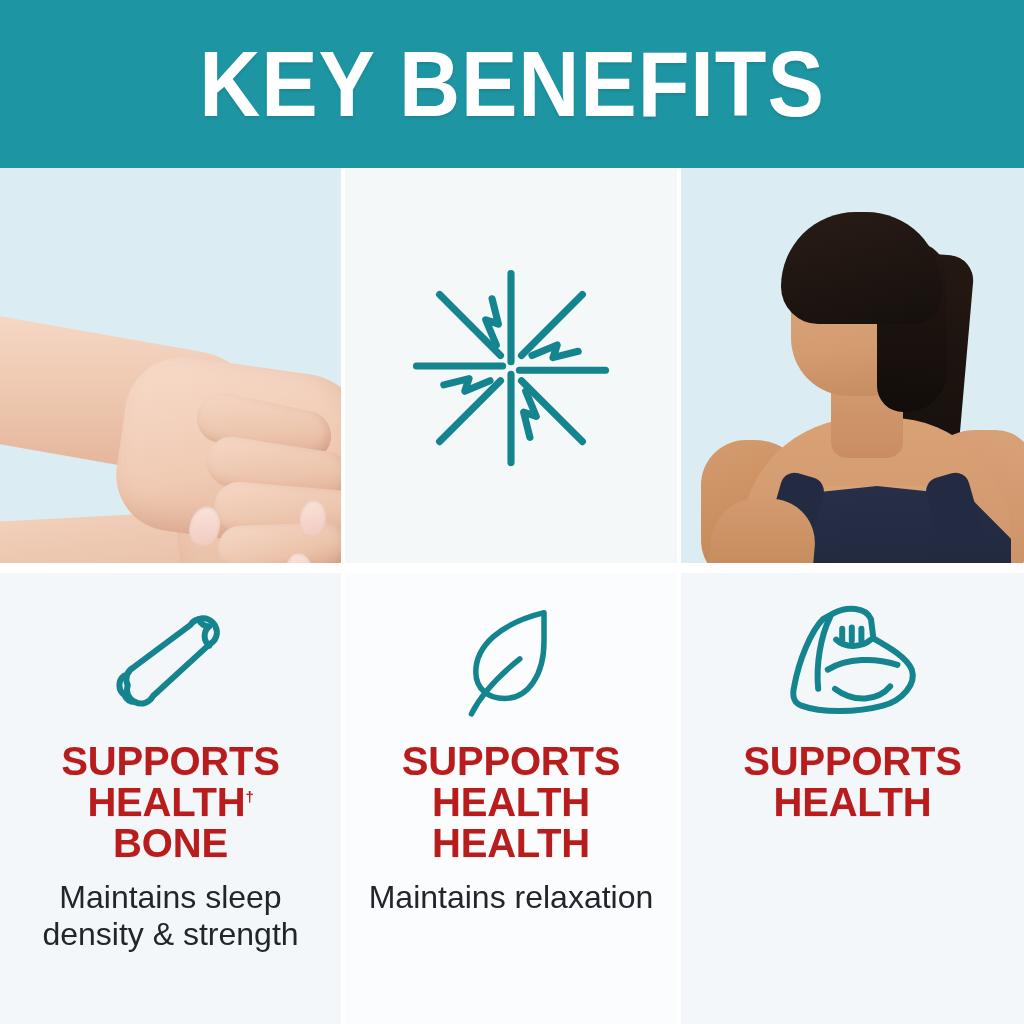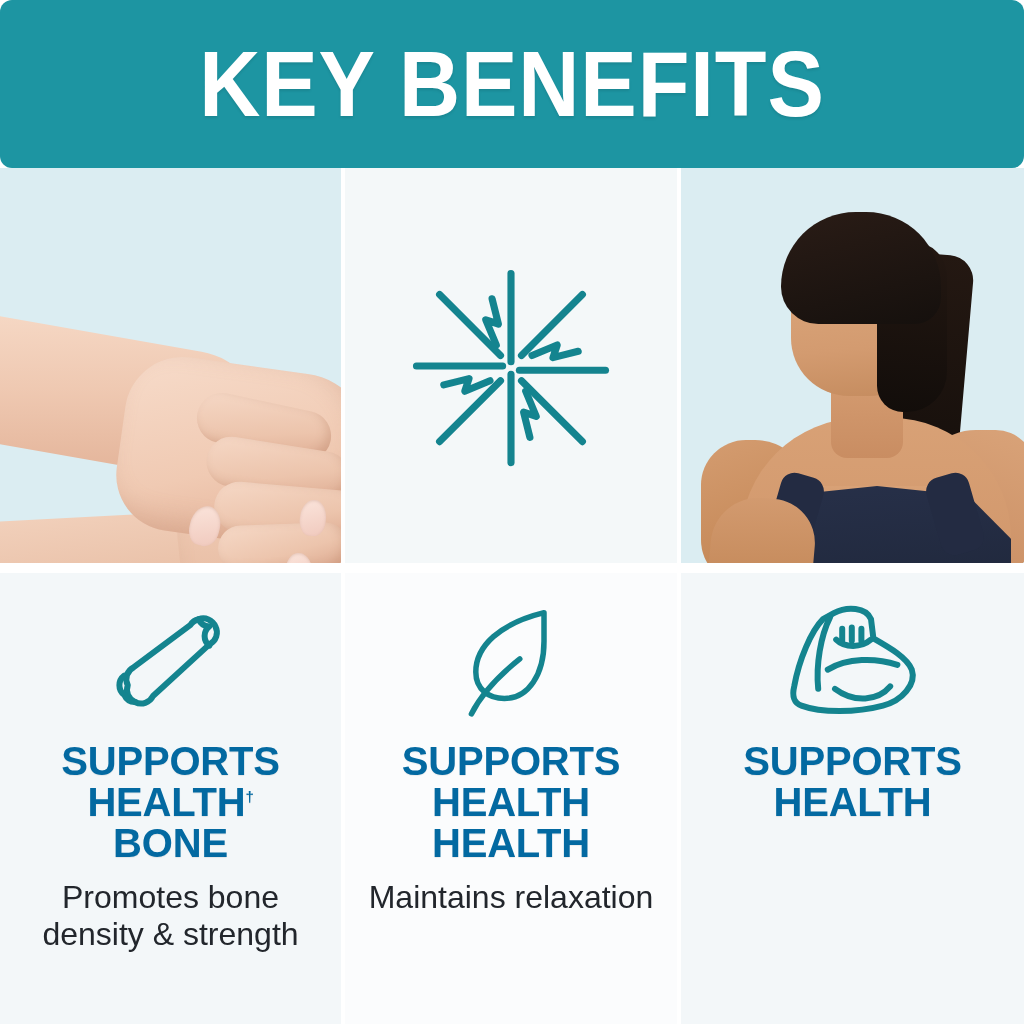"KEY BENEFITS" .header { border-radius: 12px -> none }
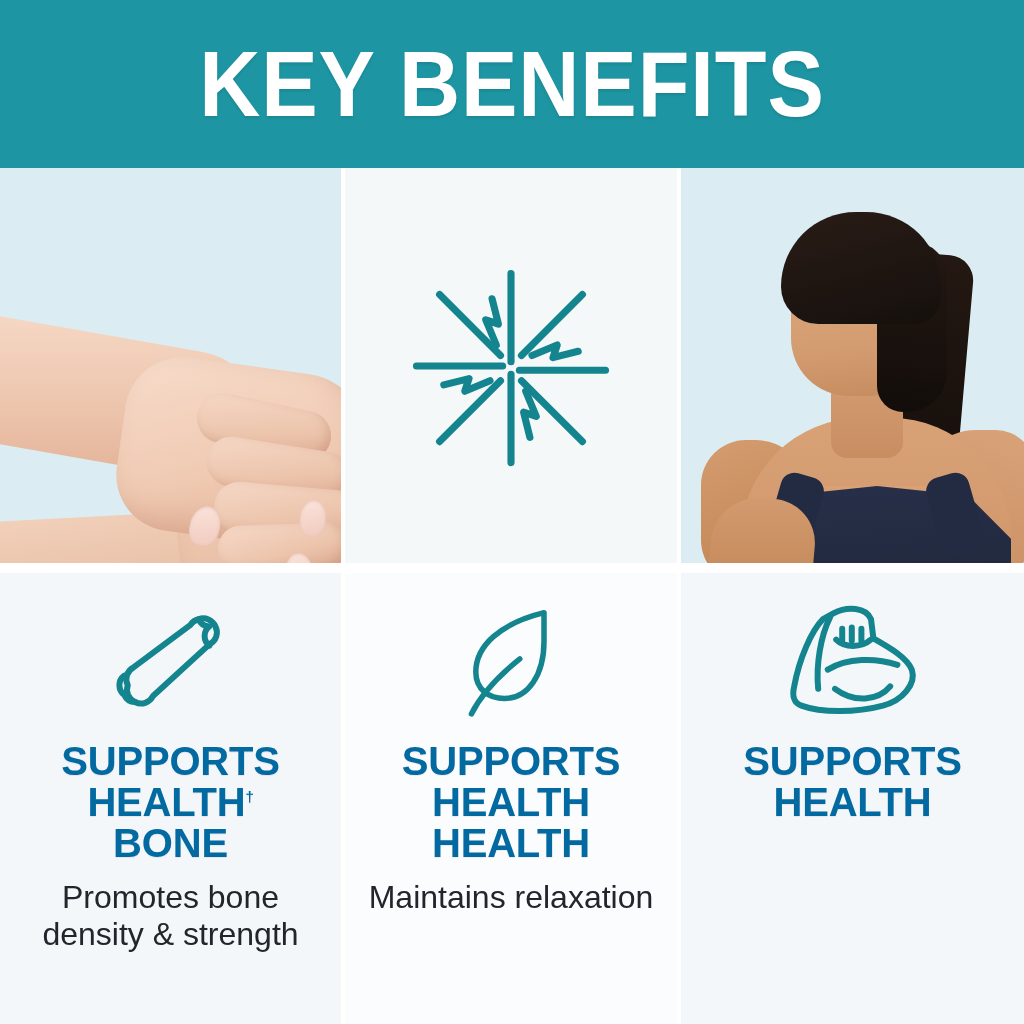"SUPPORTS" .benefit-heading { color: #0369a1 -> #b91c1c }
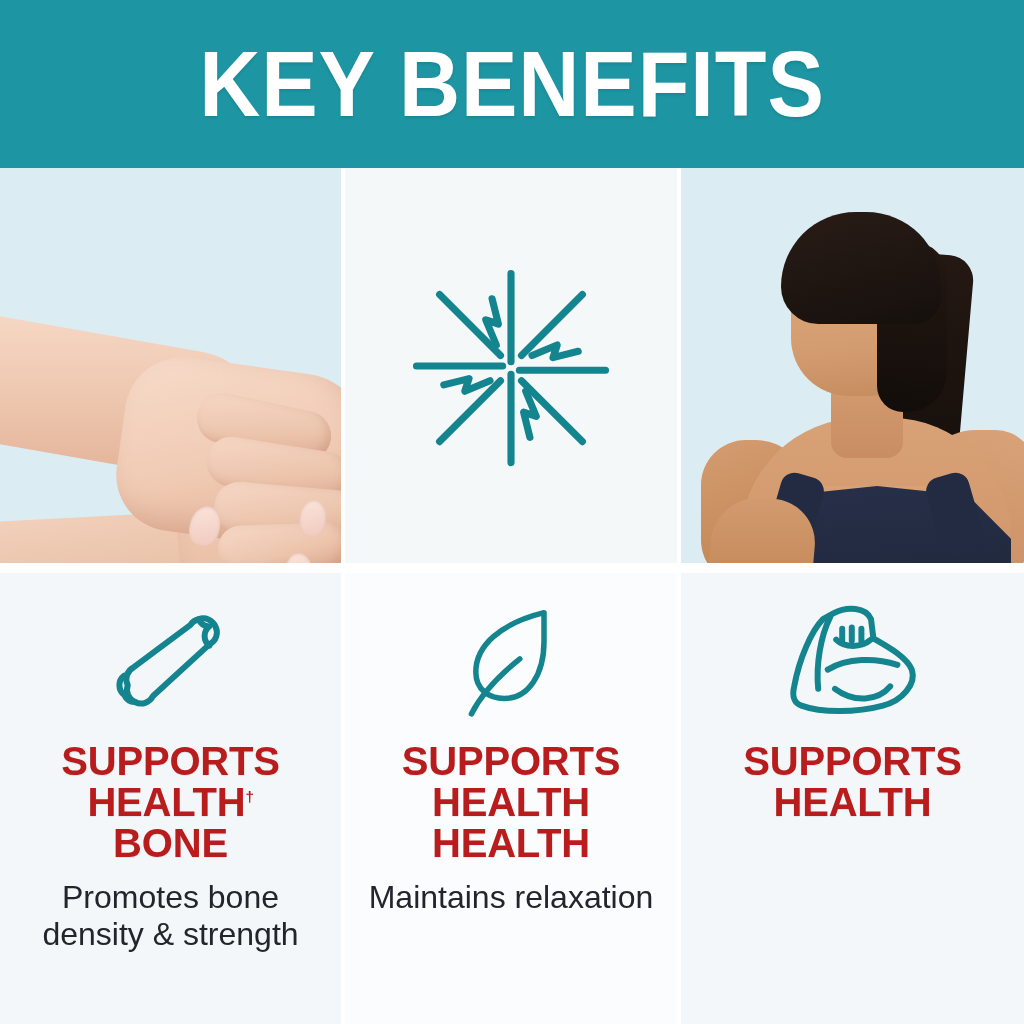"Promotes bone" div { text: Promotes bone -> Maintains sleep }
